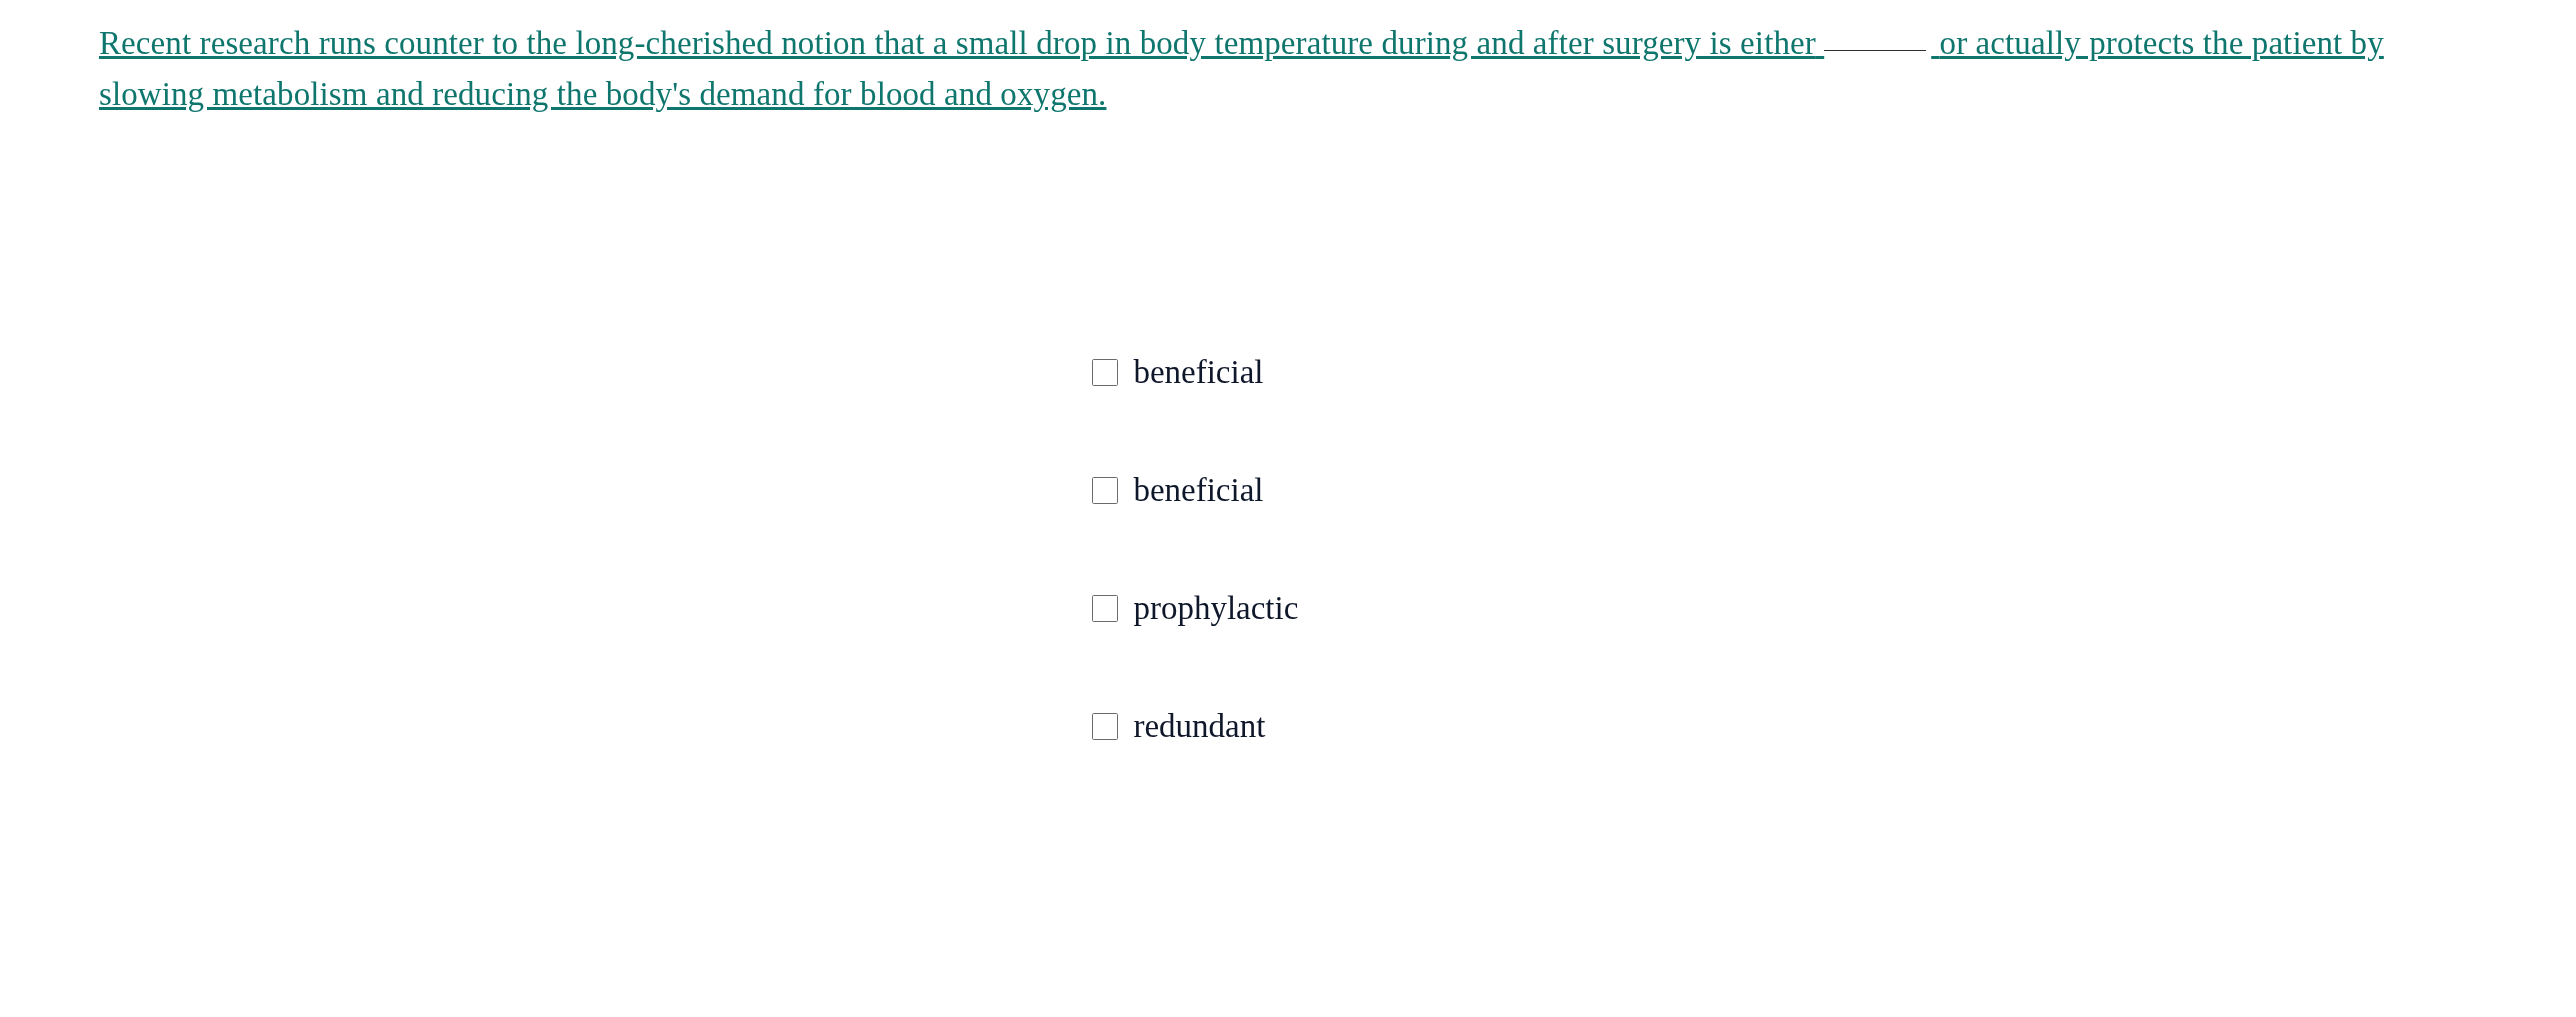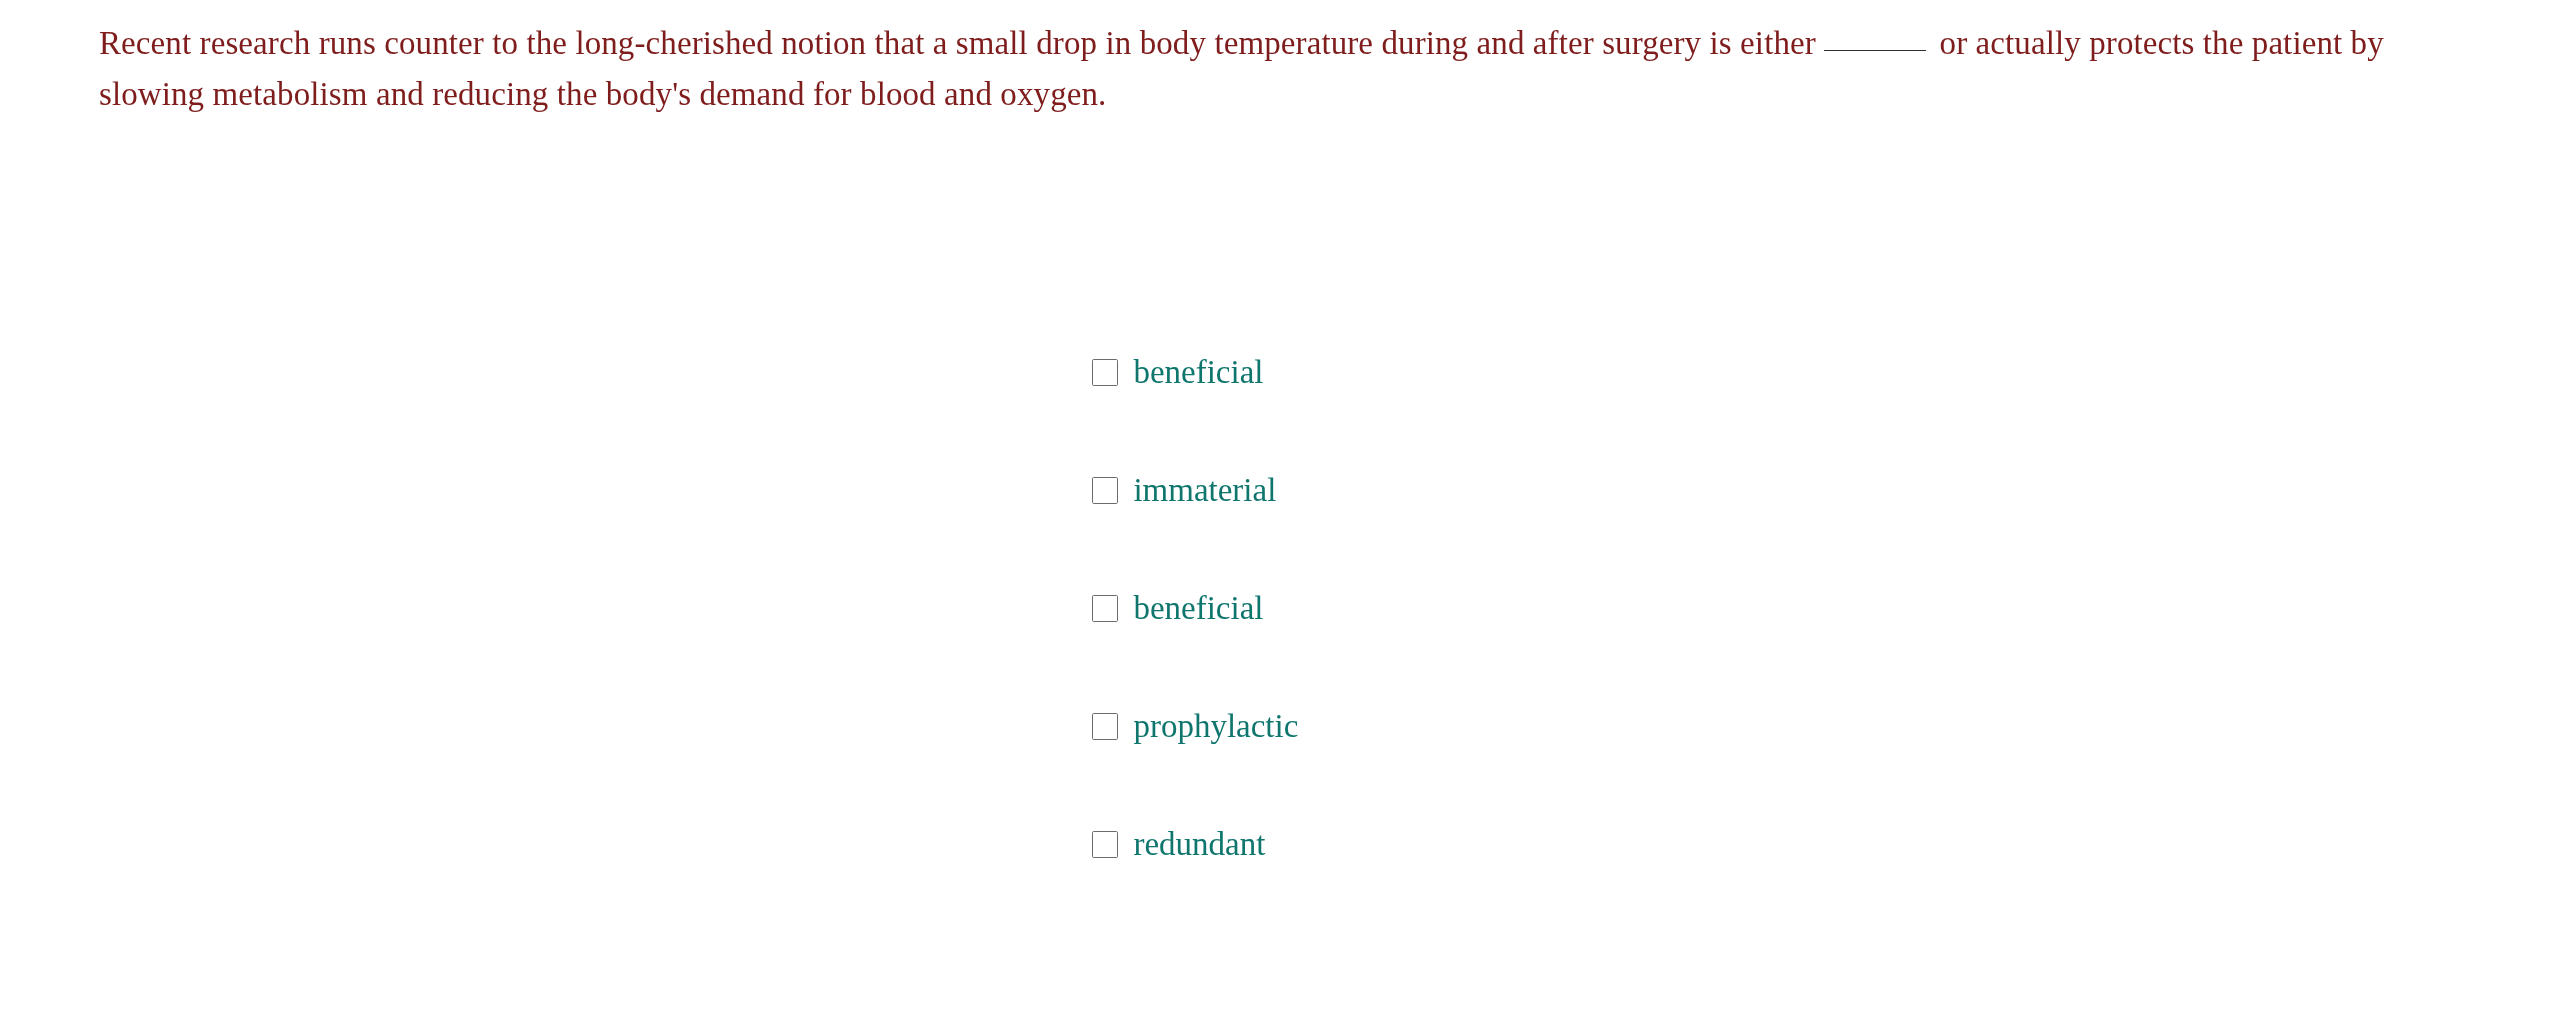"Recent research runs counter to" .question-stem { color: #7f1d1d -> #0f766e; text-decoration: none -> underline }
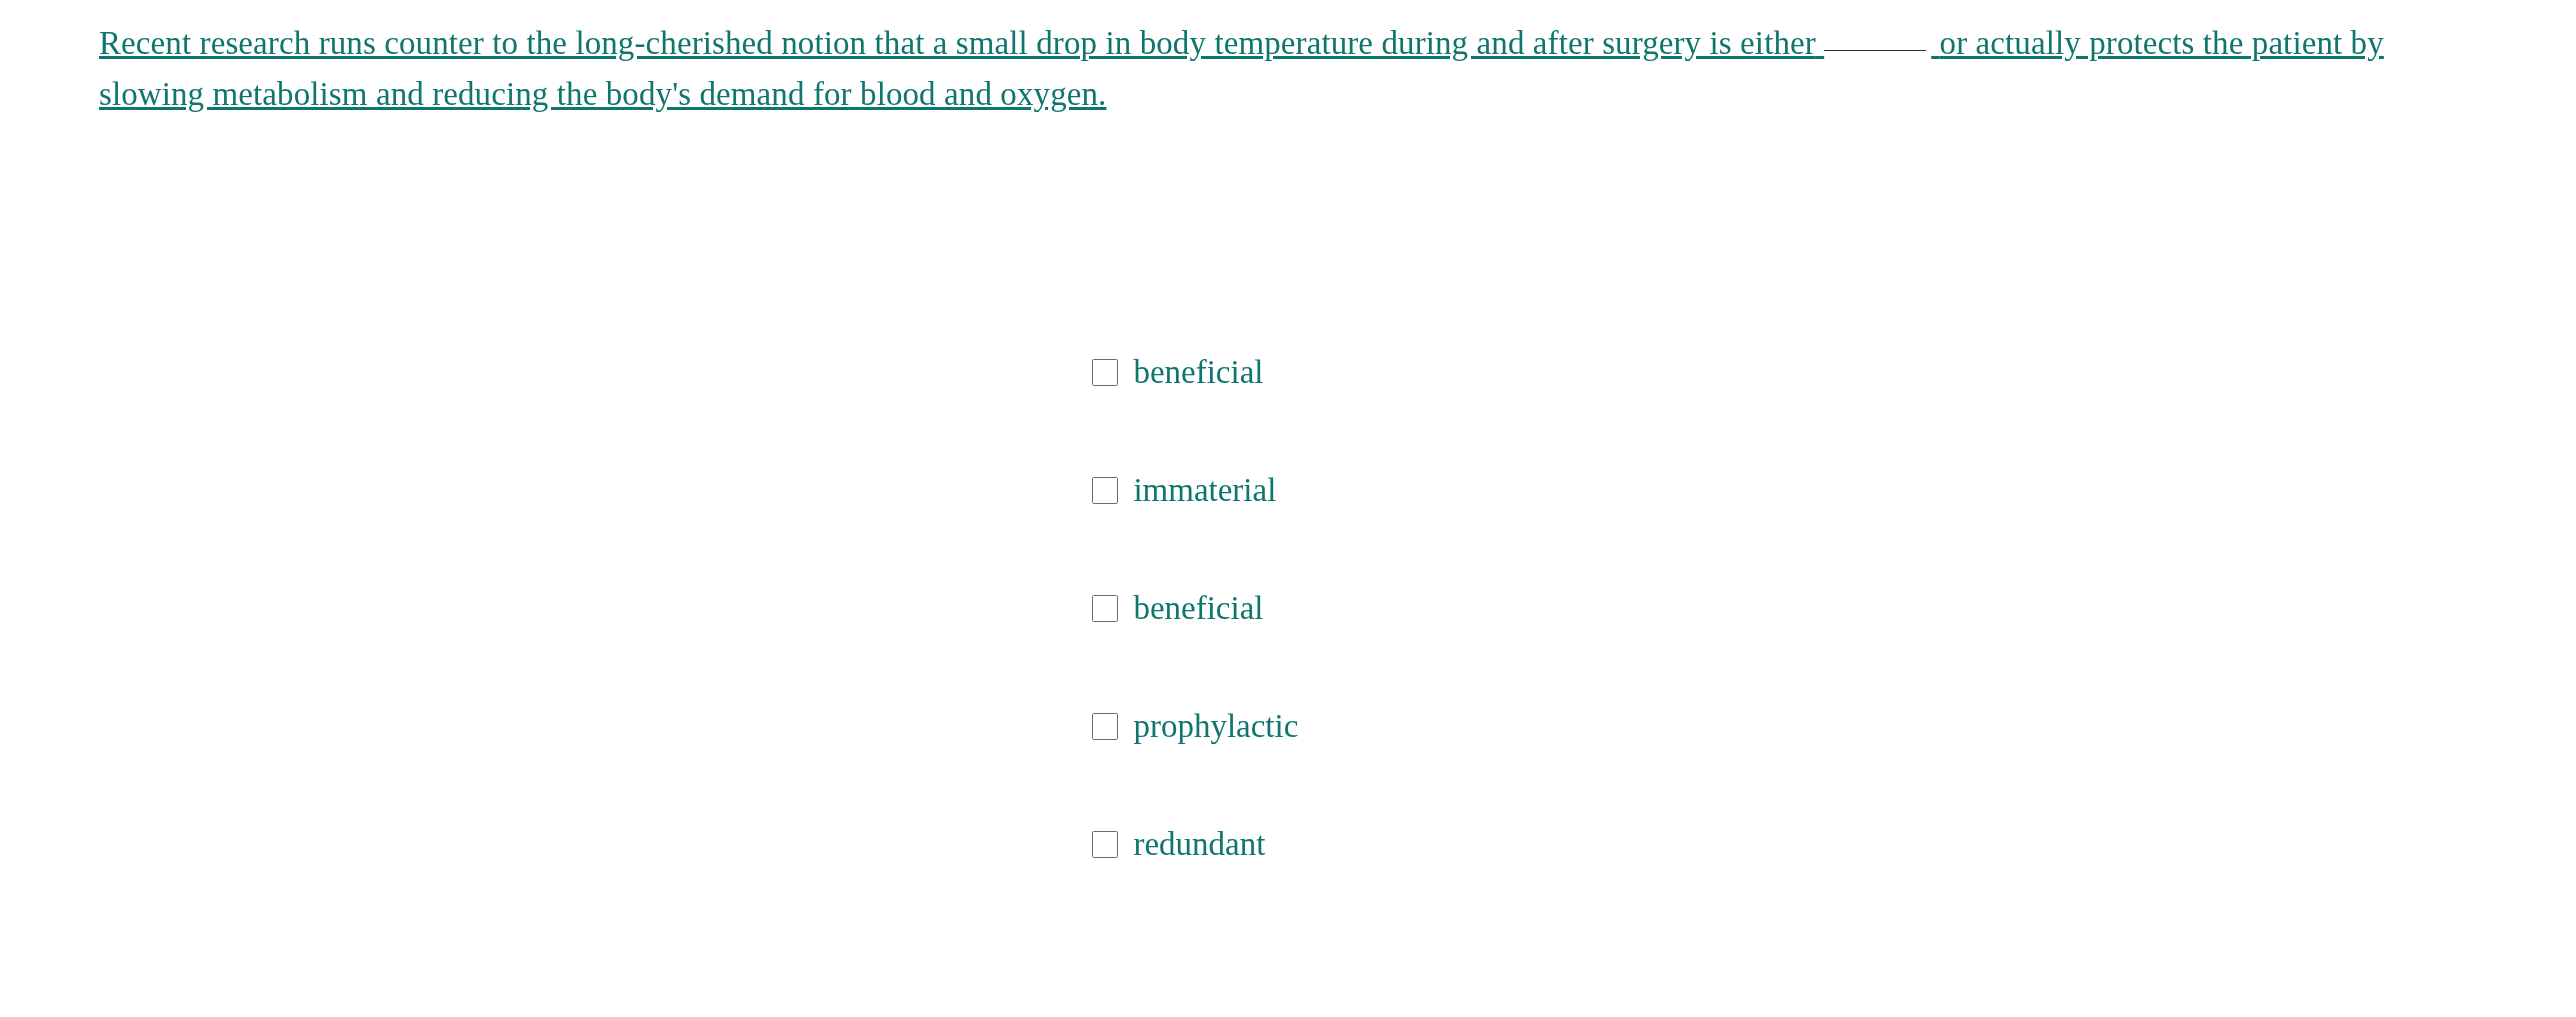"beneficial" .option-label { color: #0f766e -> #0f172a }
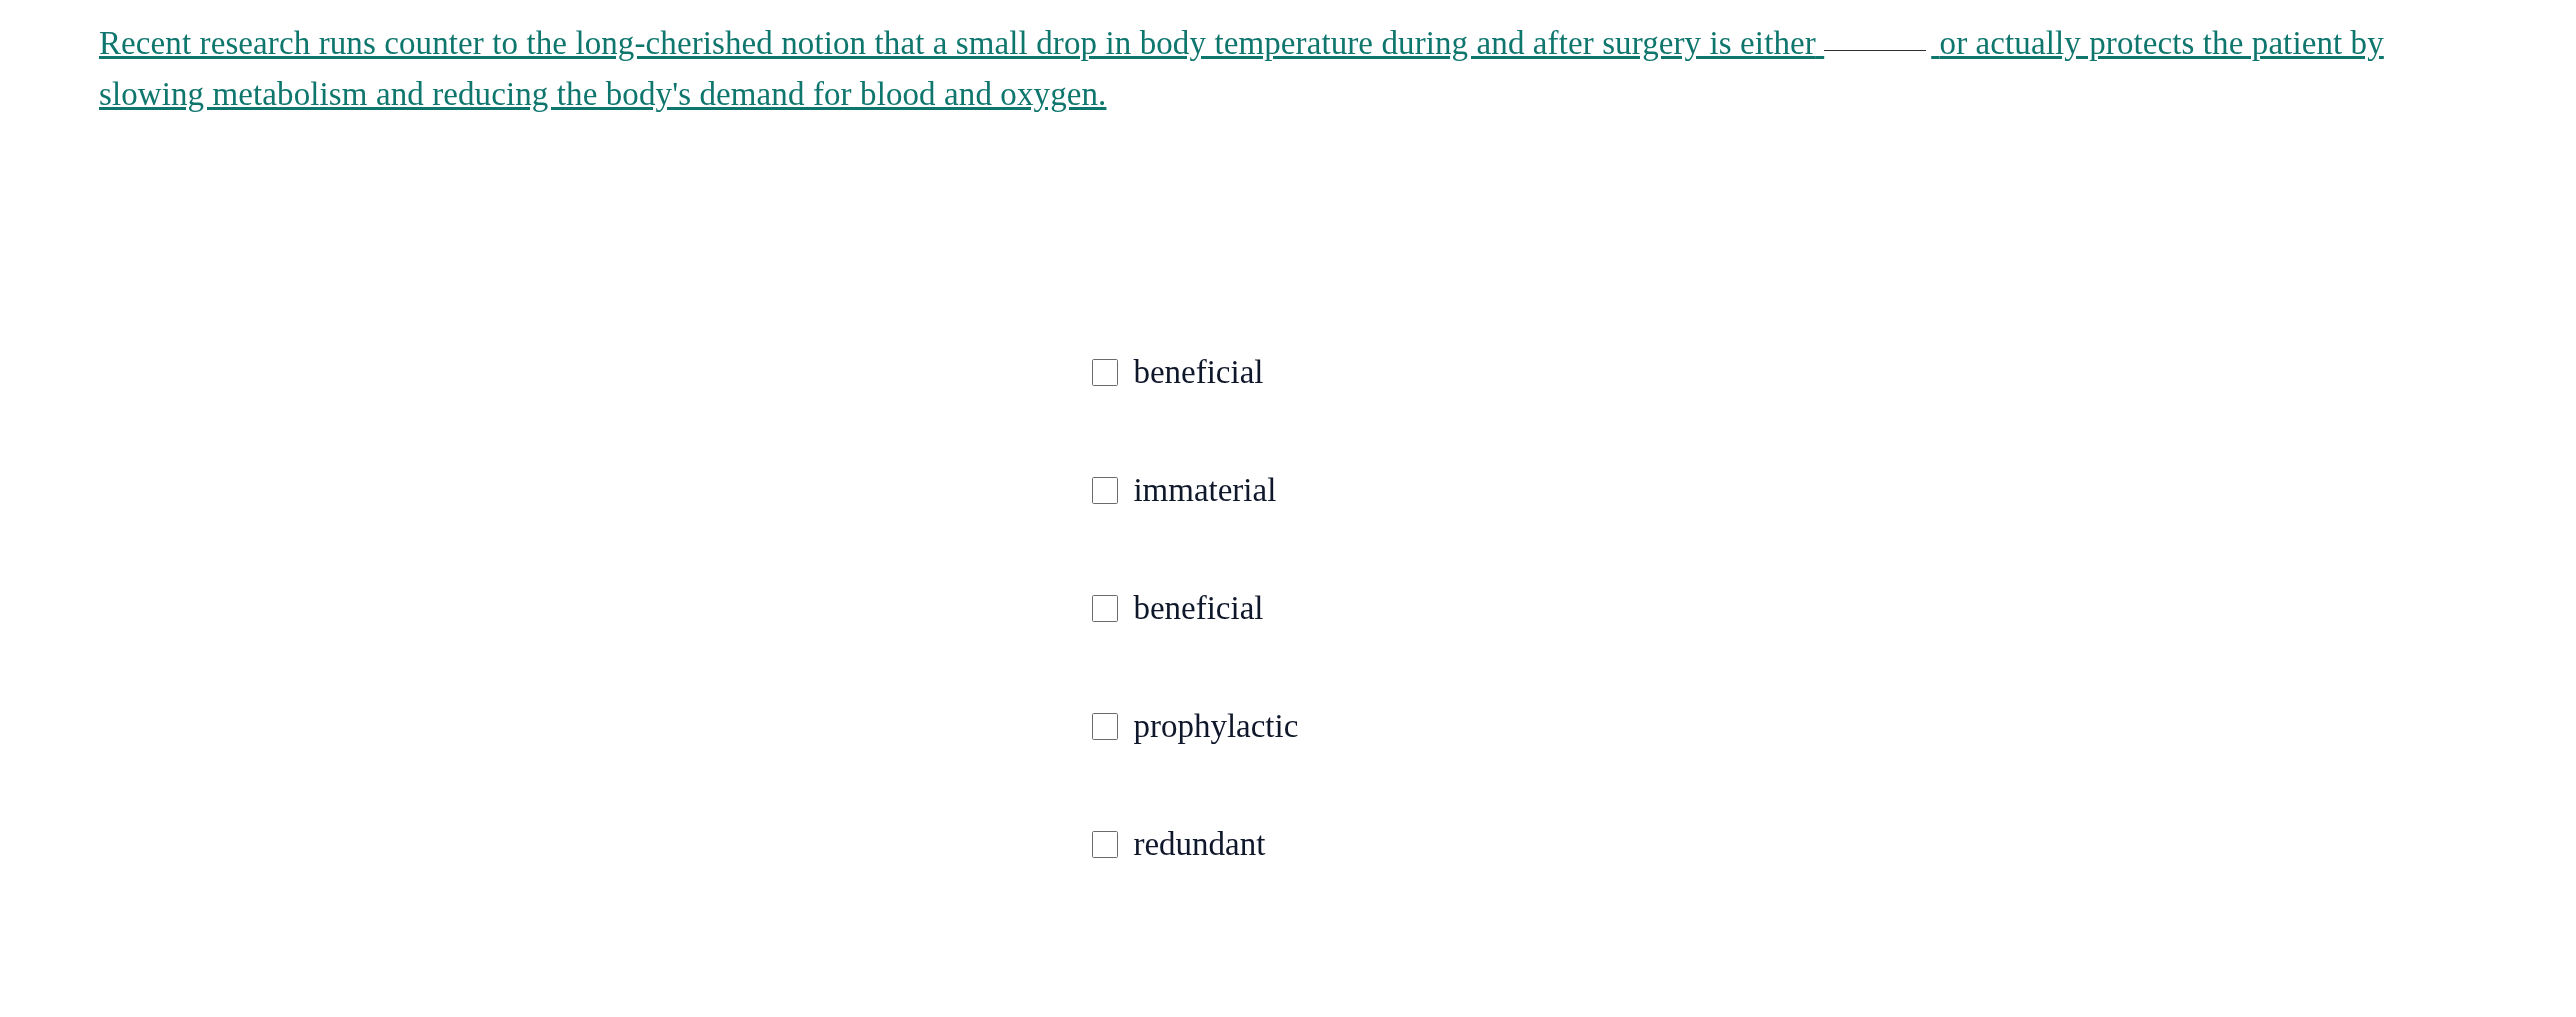"immaterial" div.option-row { html: <div> <span></span> <span>immaterial</span> </div> -> none }
